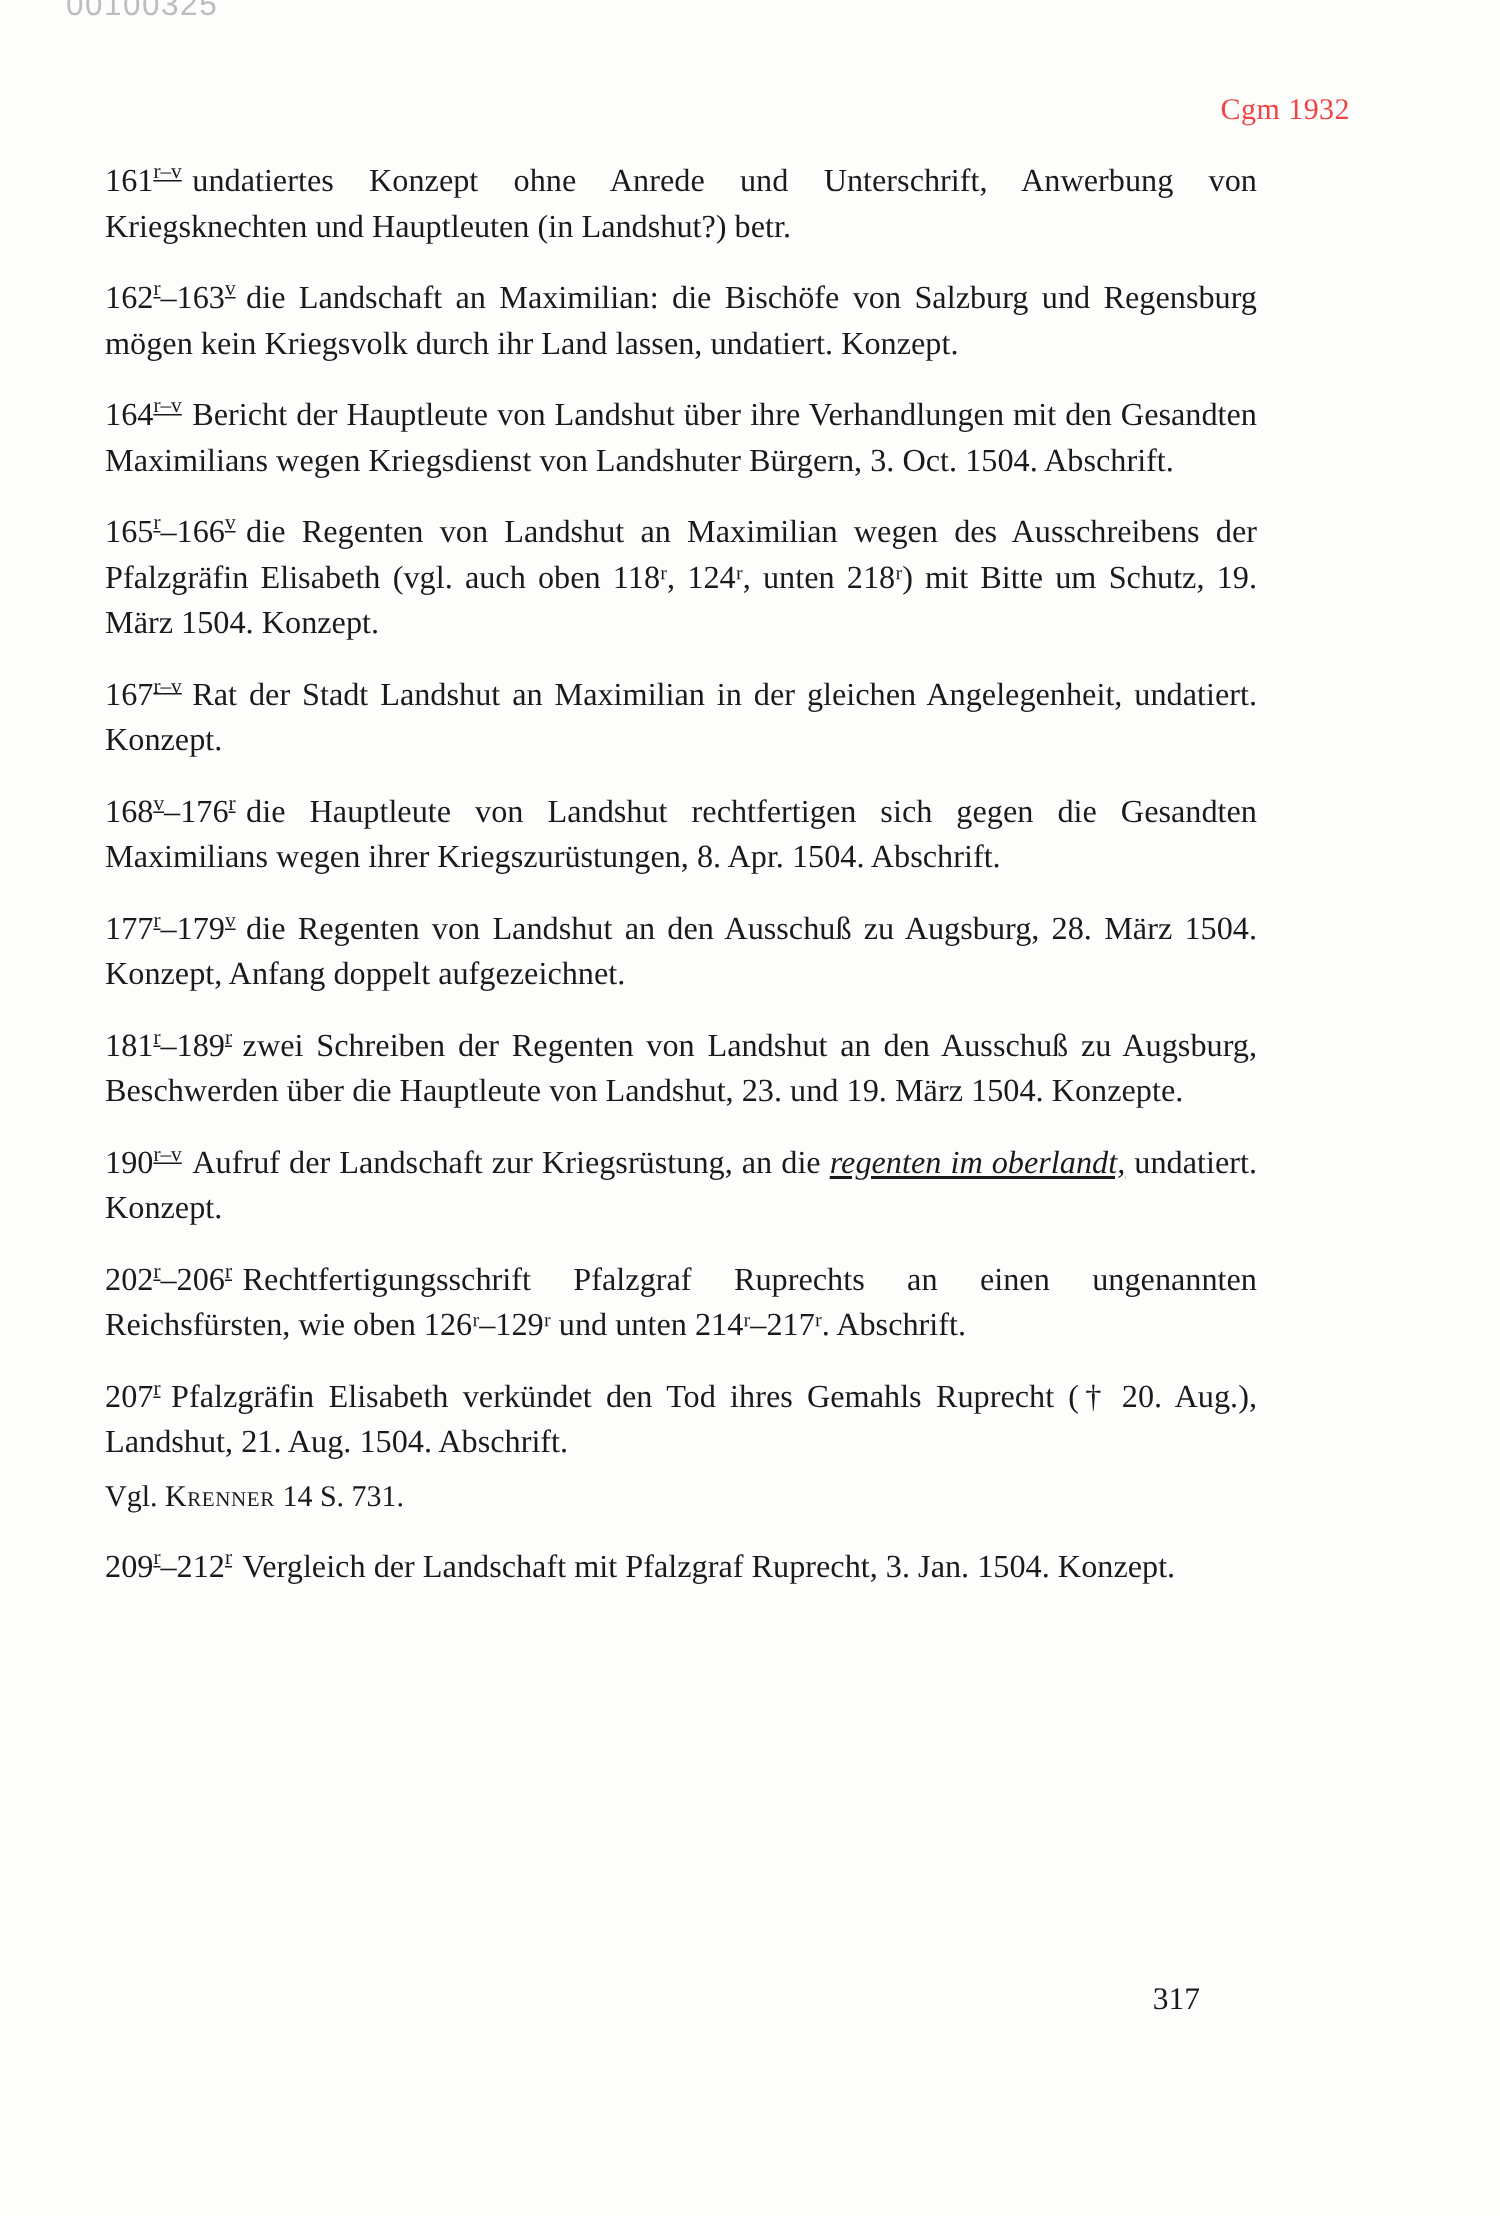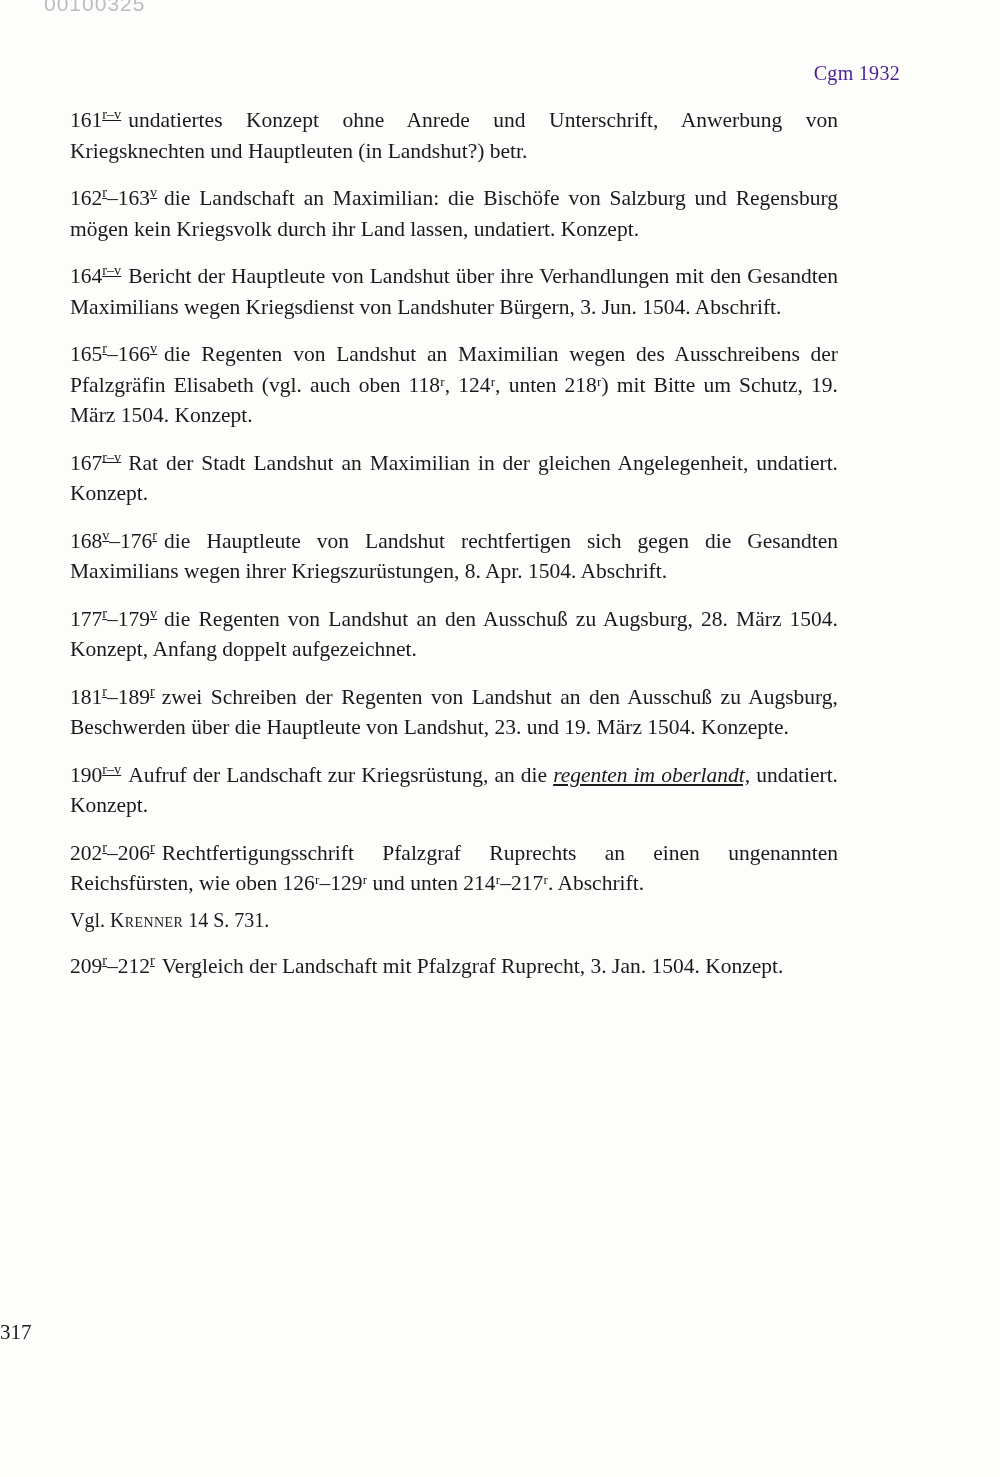"Cgm 1932" .header { color: #4c1d95 -> #ef4444 }
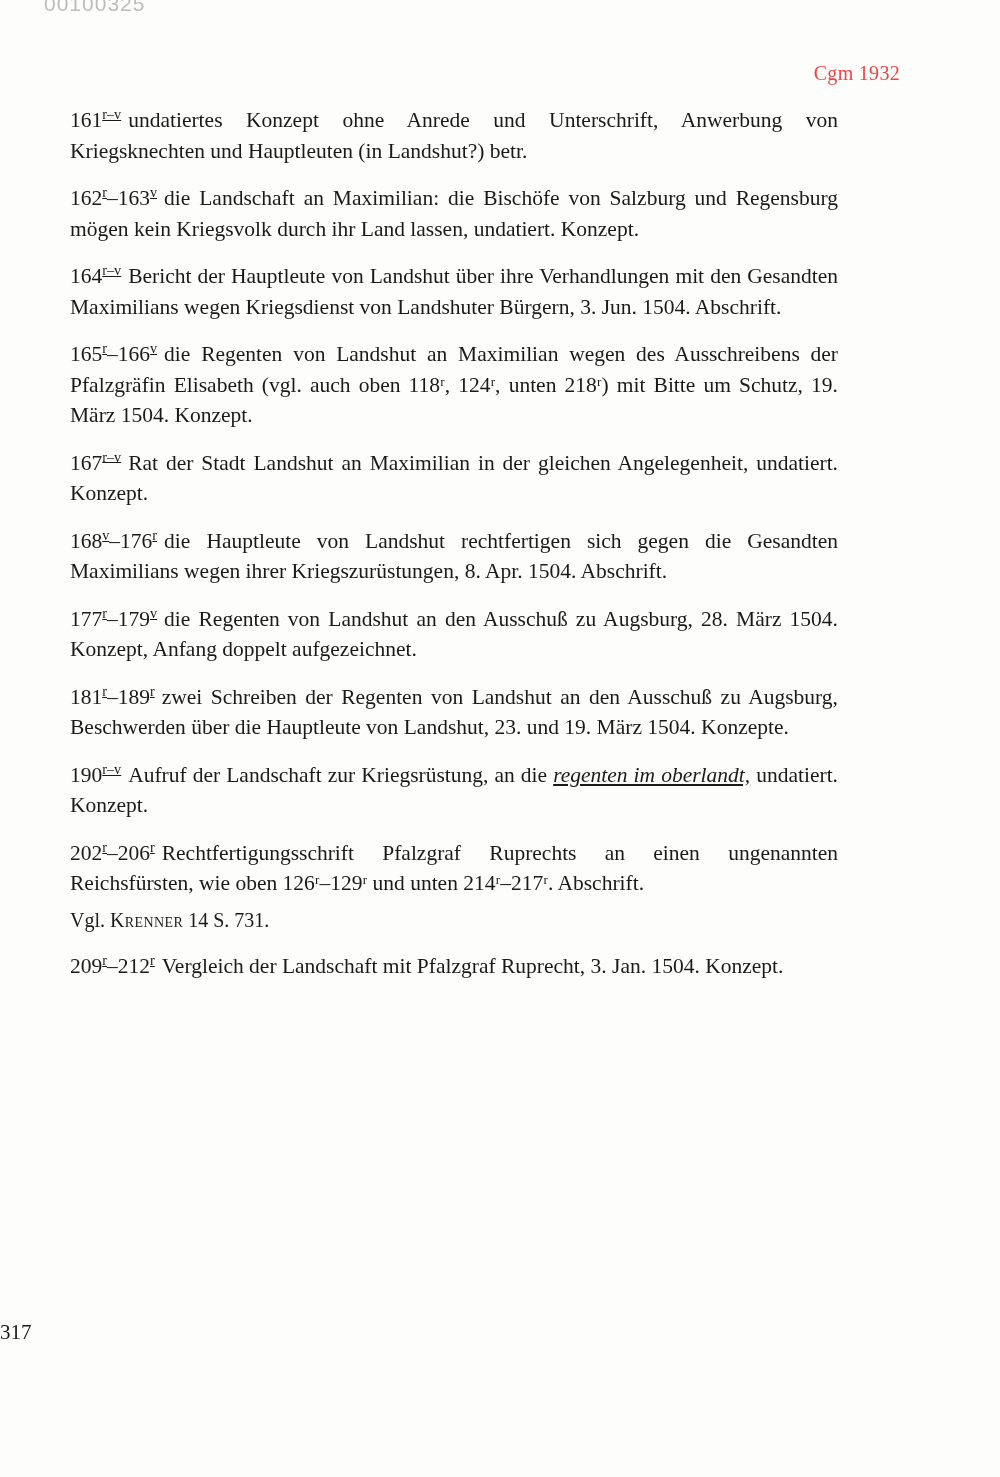"Bericht der Hauptleute von Landshut" span { text: Jun -> Oct }
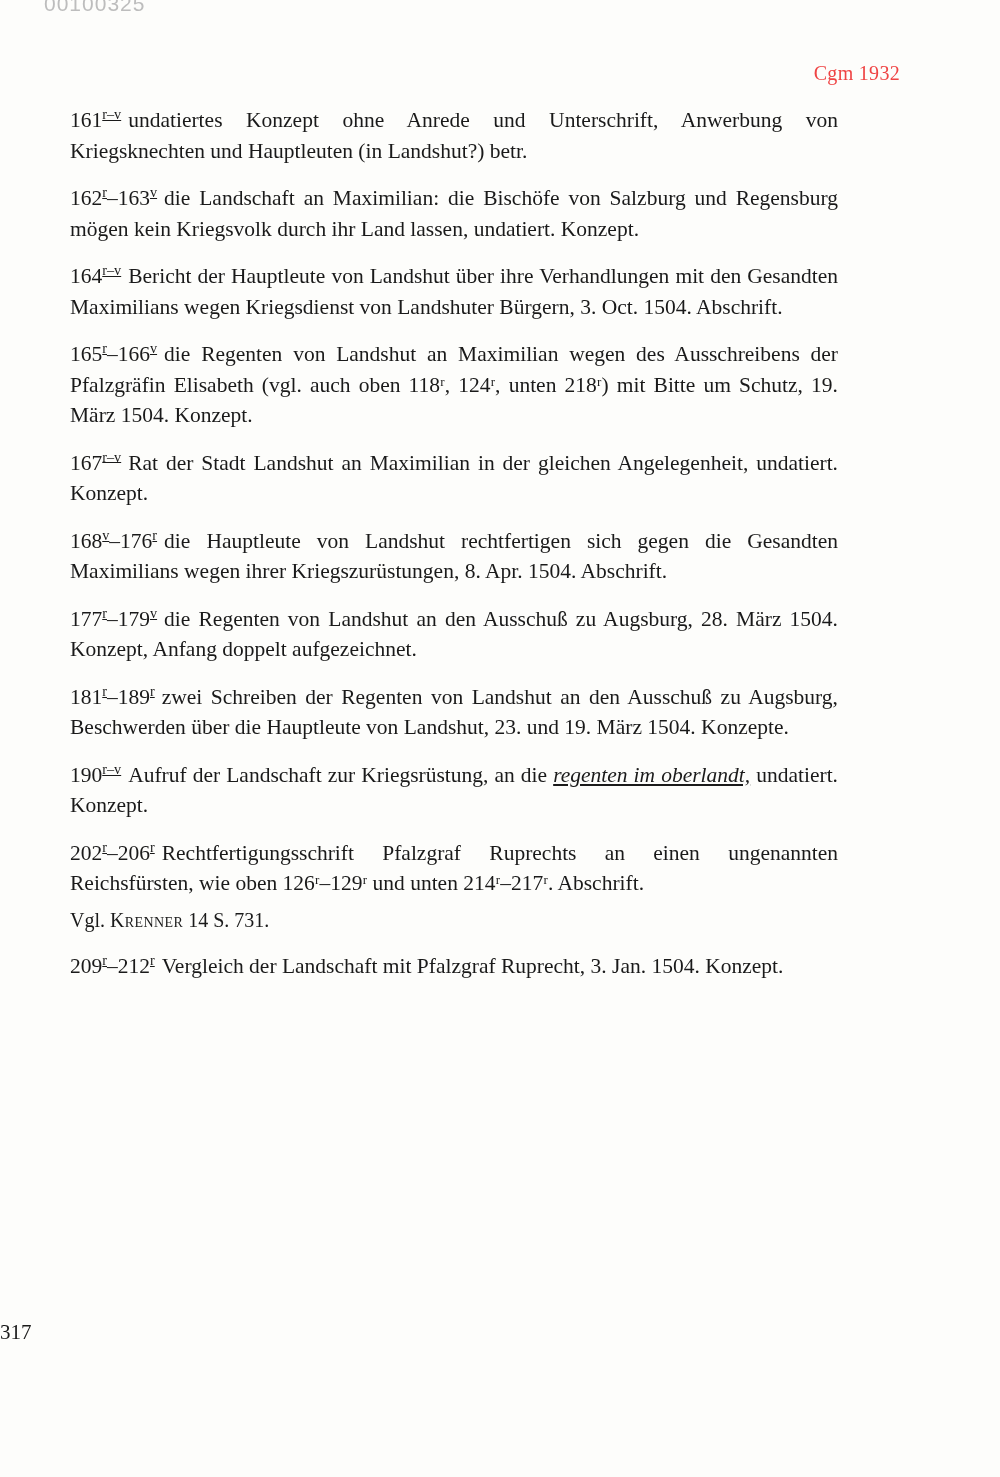"207r Pfalzgräfin Elisabeth verkündet den" p.entry { html: none -> <p> <span><span>207</span><sup>r</sup></span><span>Pfalzgräfin Elisabeth verkündet den Tod ihres Gemahls Ruprecht († 20. Aug.), Landshut, 21. Aug. 1504. Abschrift.</span> </p> }
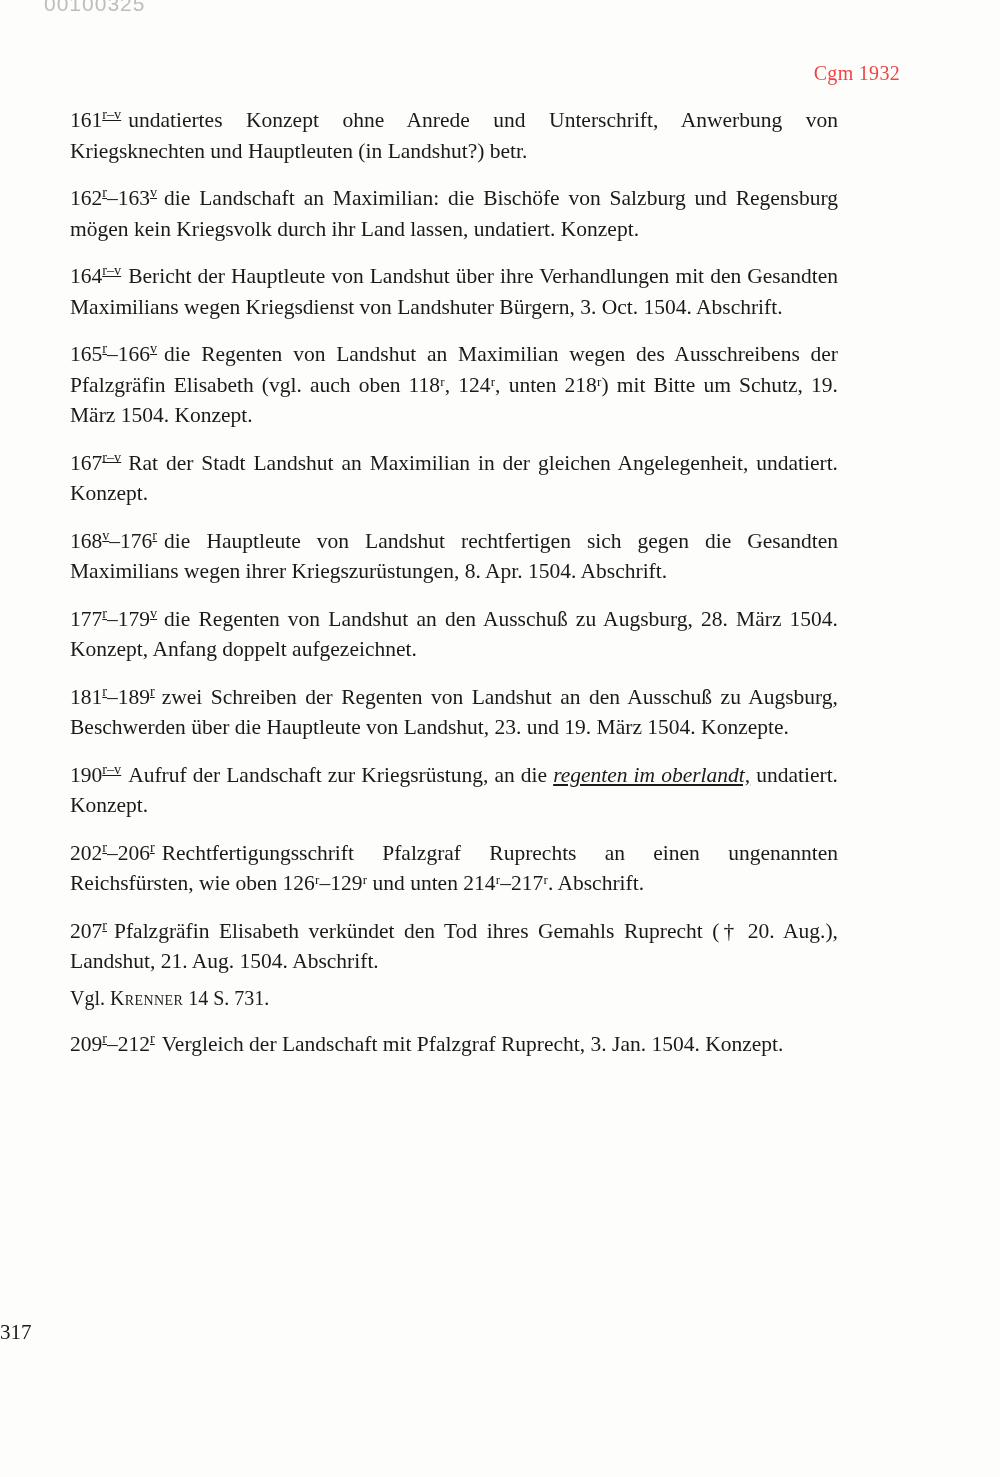"317" .folio { text-align: left -> right }
